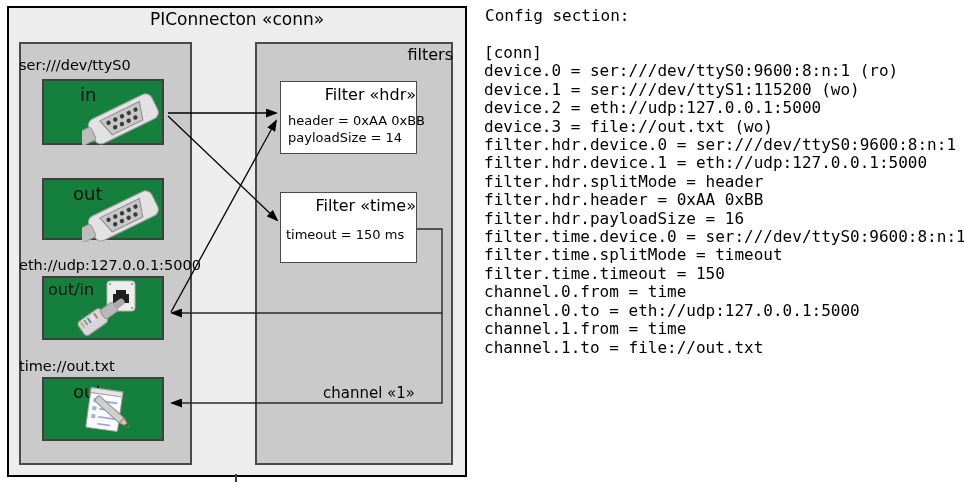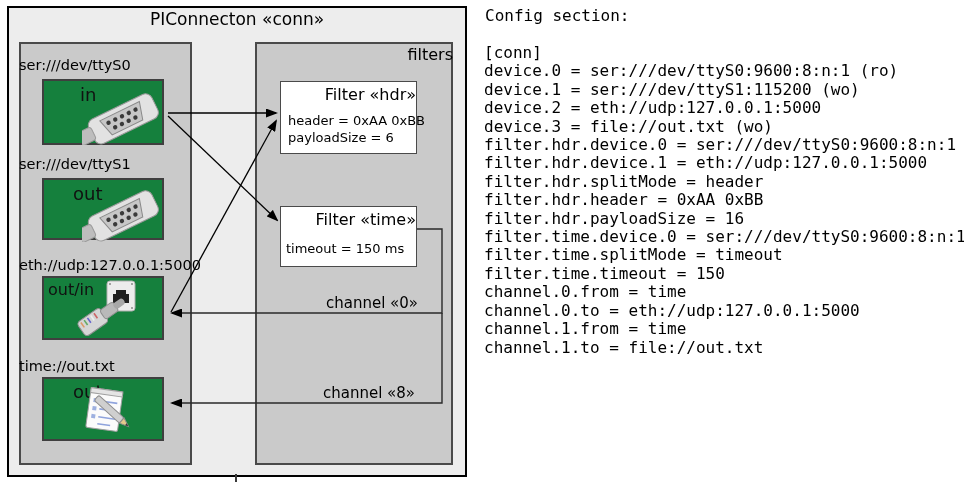"payloadSize = 6" div.filter-line { text: 6 -> 14 }
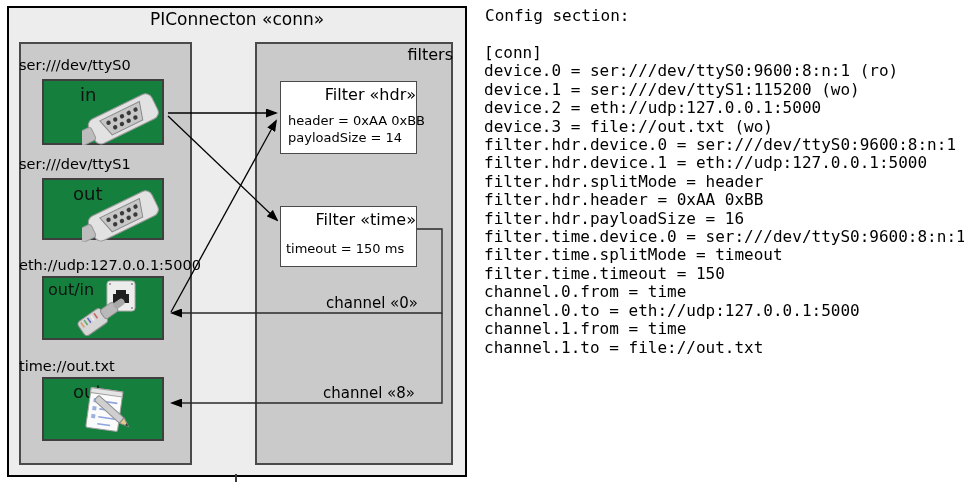"ser:///dev/ttyS1" div.dev-label { html: <div>ser:///dev/ttyS1</div> -> none }
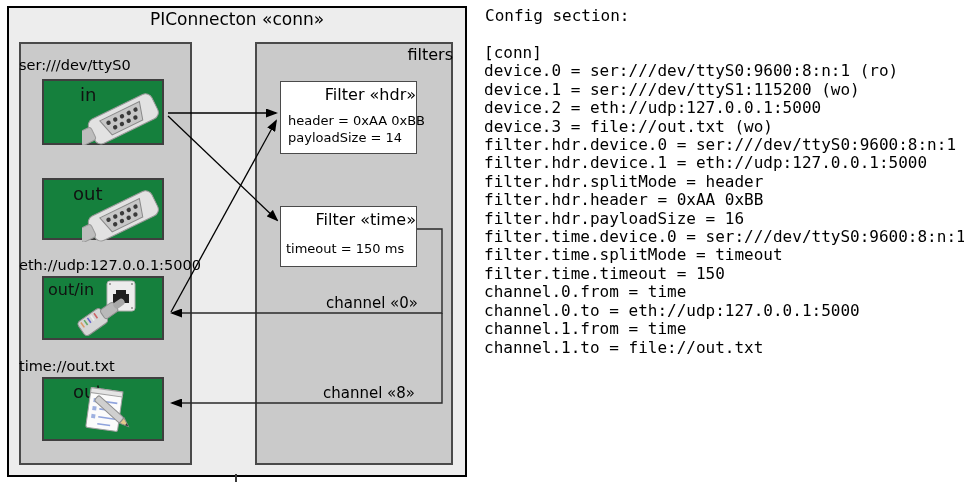"Filter «time»" div.filter-box { height: 61px -> 71px; top: 206px -> 192px }
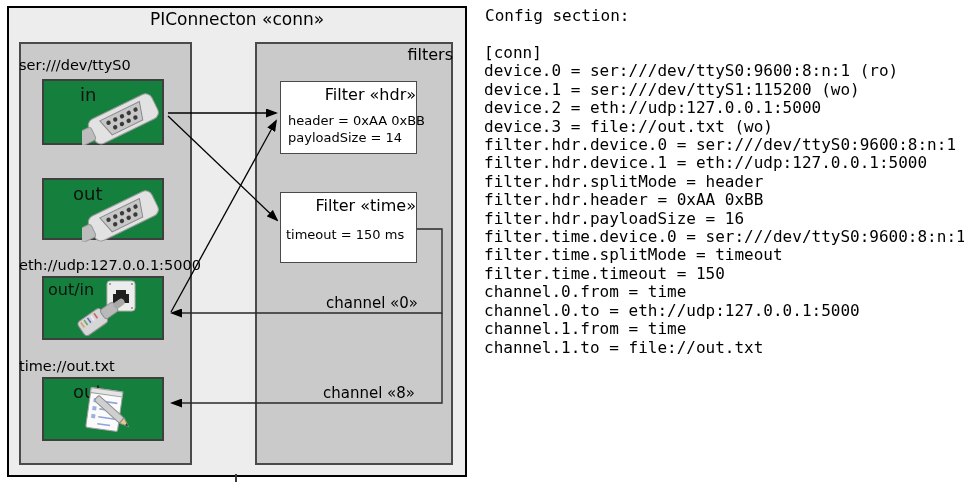"channel «0»" div.chan-label { html: <div>channel «0»</div> -> none }
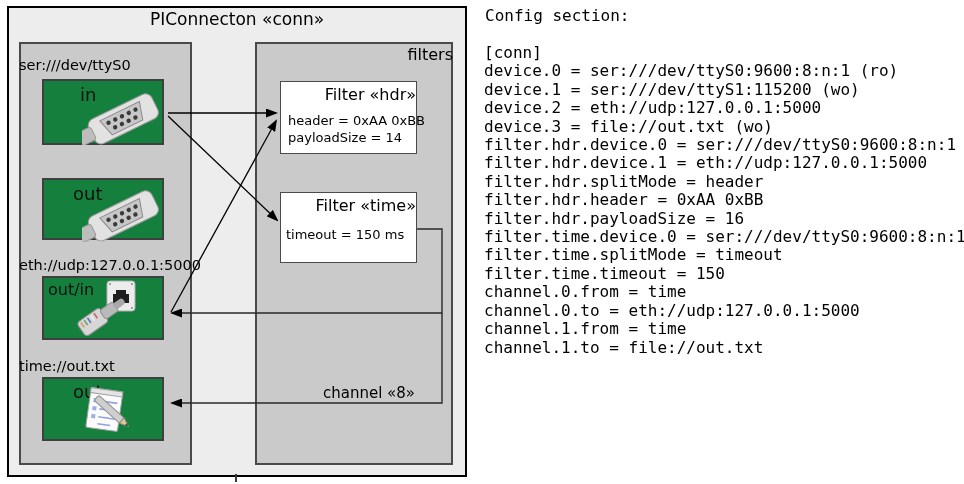"channel «8»" div.chan-label { text: 8 -> 1 }
